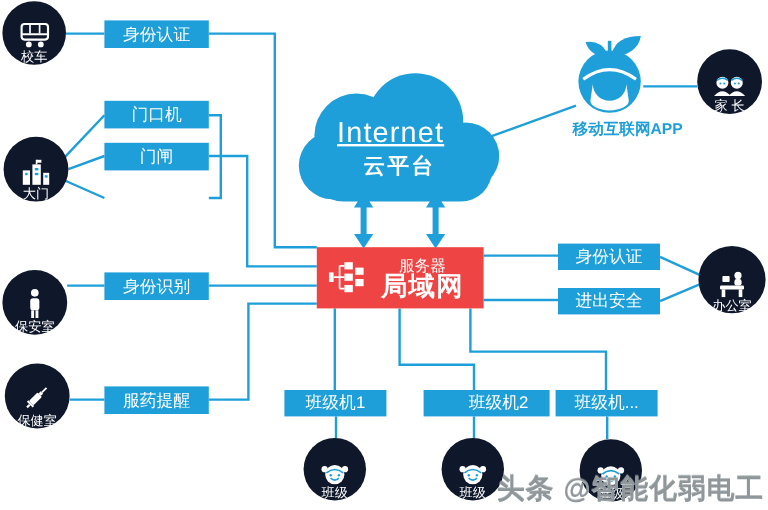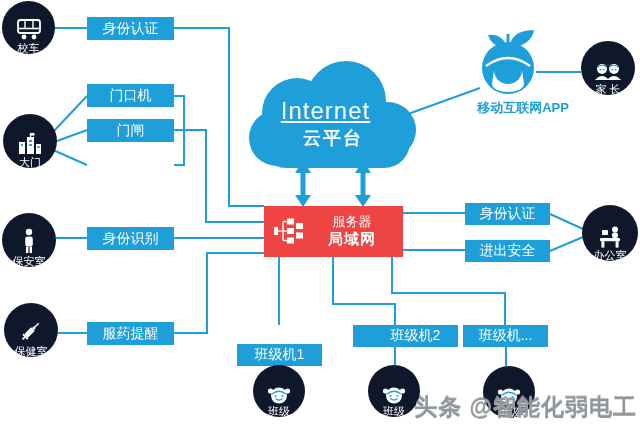"局域网" .server-l2 { font-size: 15px -> 22px }
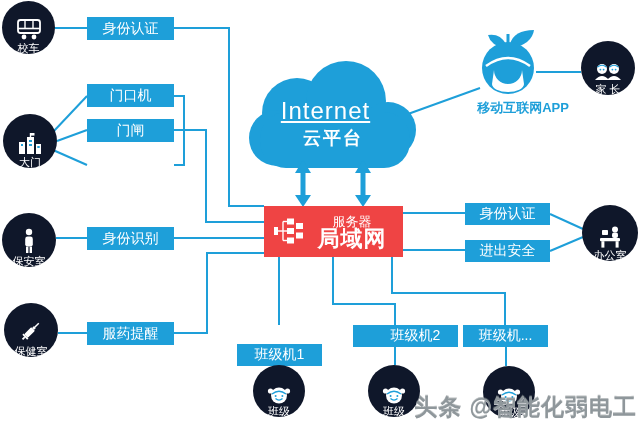"保安室" div.node-circle { top: 213px -> 225px }
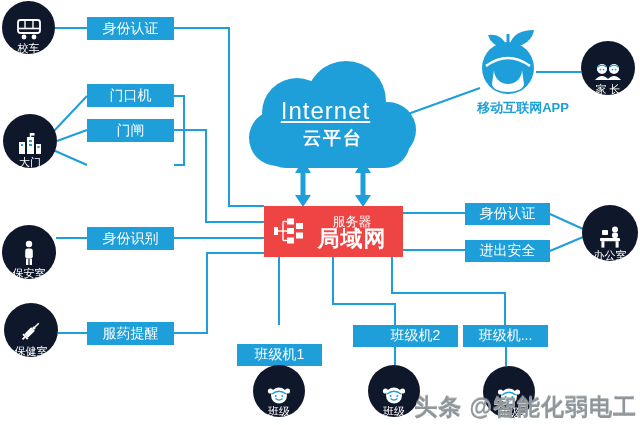"班级机1" div.box { margin-top: 19px -> none }
